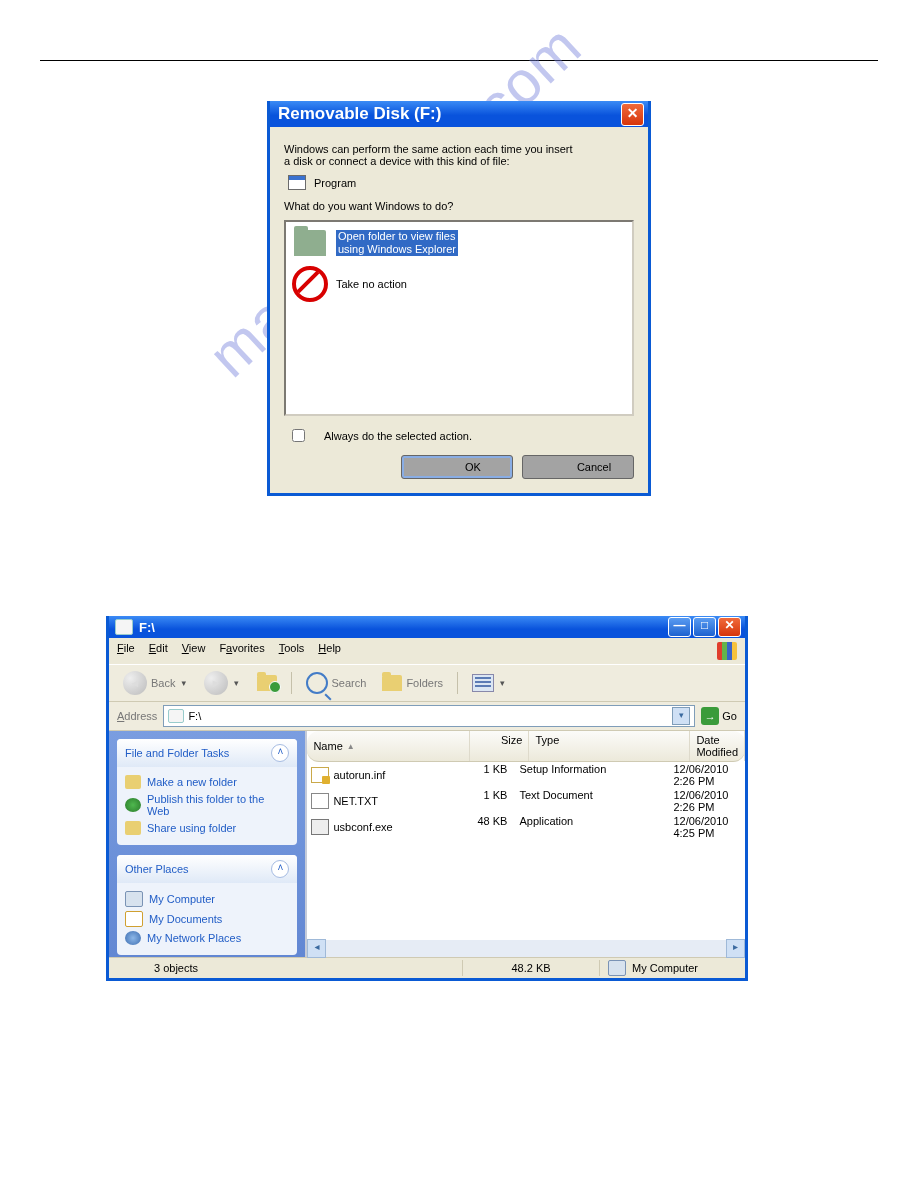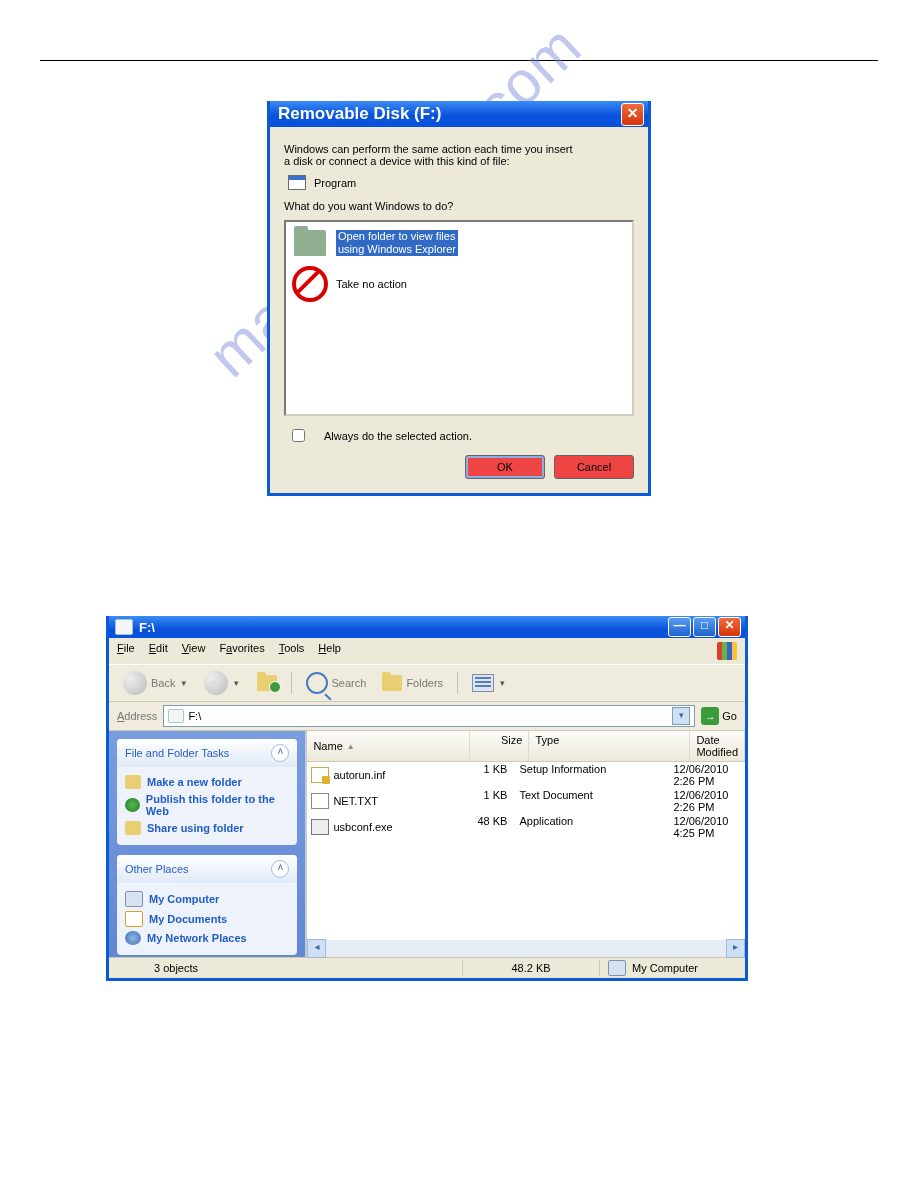"OK" .xpbtn { background: #ef4444 -> #a3a3a3; padding-left: none -> 32px }
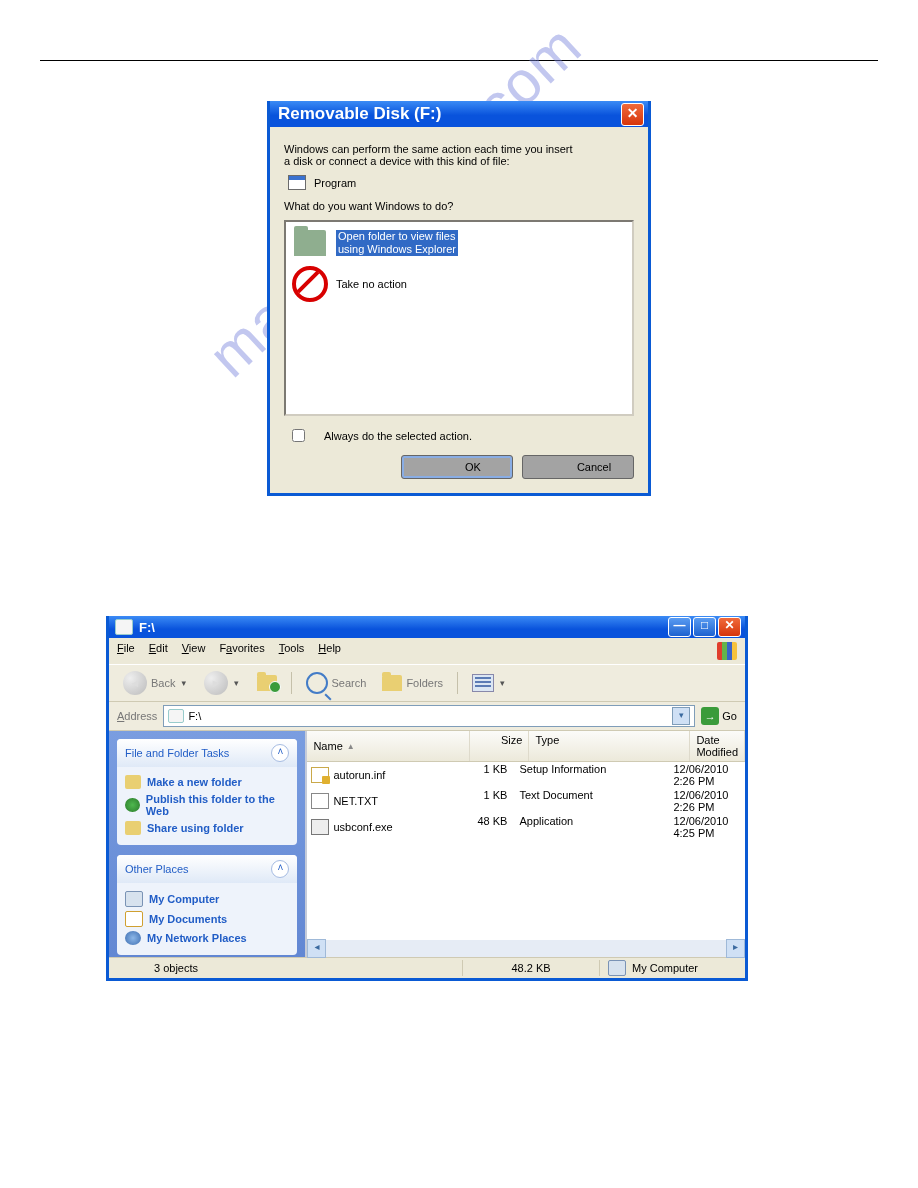"Name" .colhead { border-radius: none -> 12px }
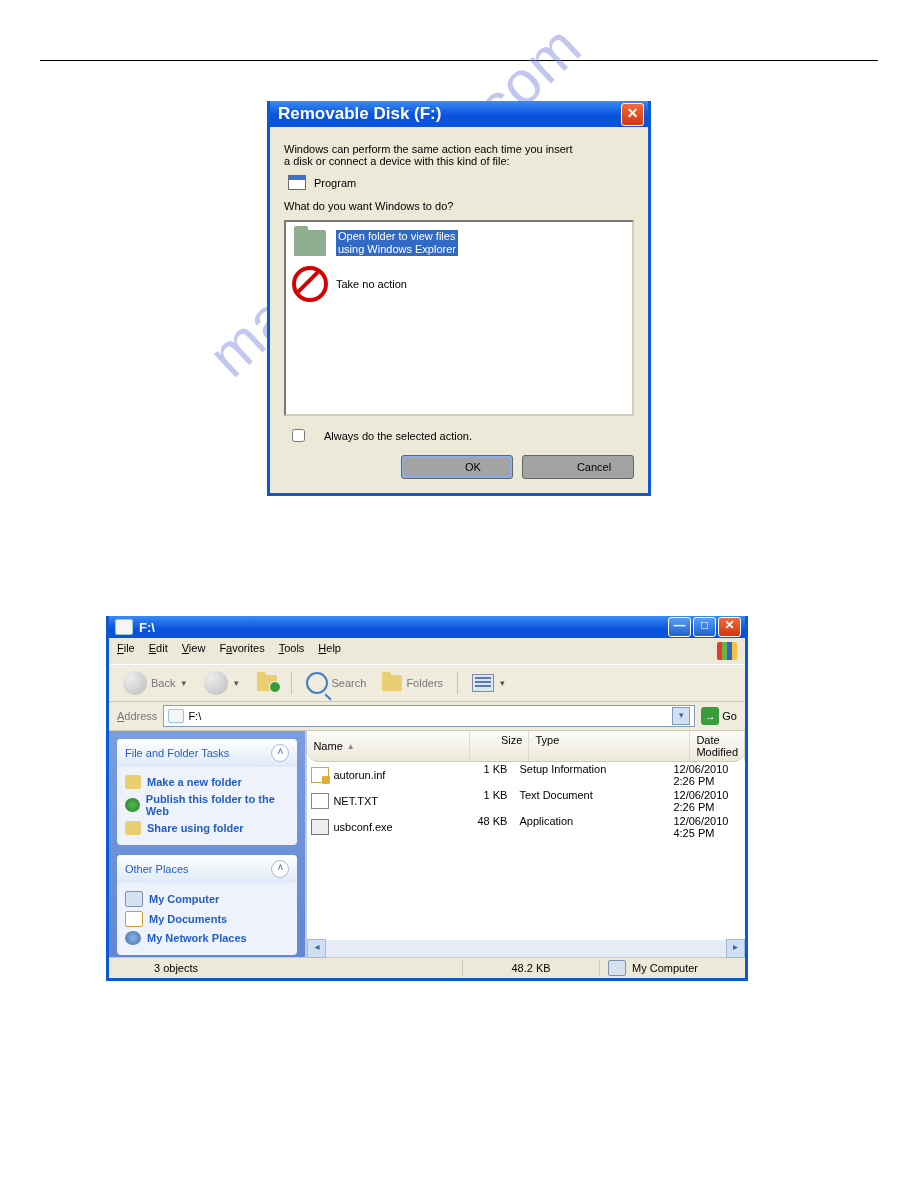"Make a new folder" .side-link { font-weight: bold -> none }
